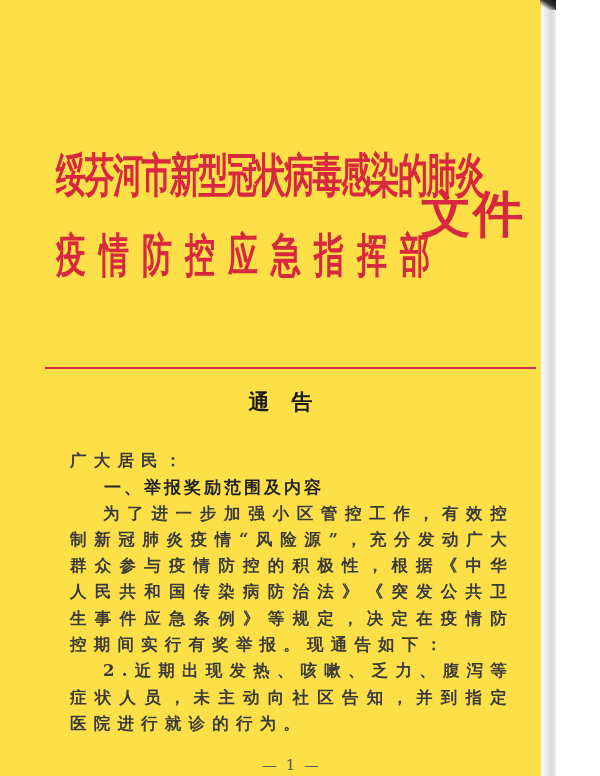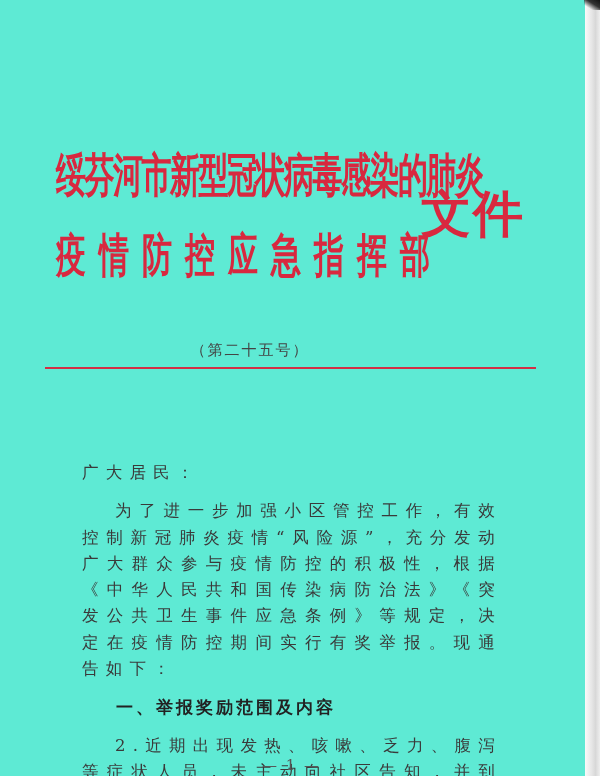"绥芬河市新型冠状病毒感染的肺炎" .page { background: #5eead4 -> #fde047; width: 600px -> 556px }
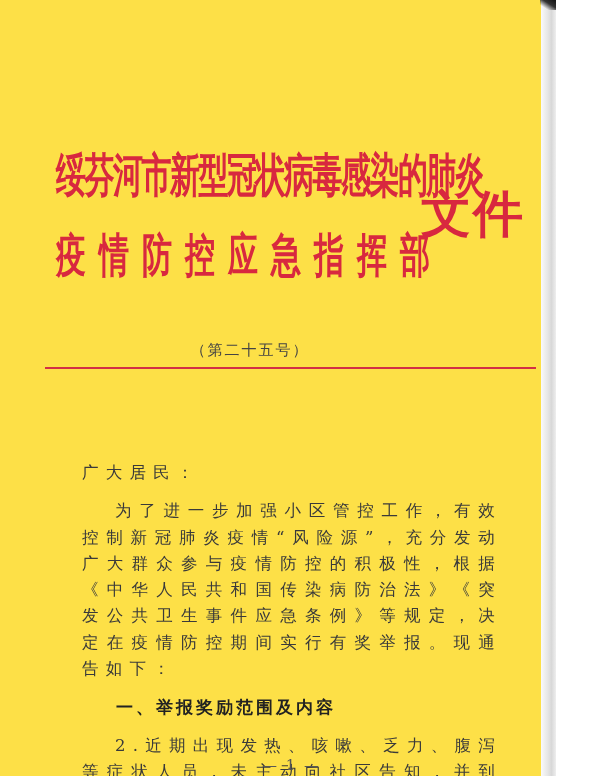"（第二十五号）" div.doc-number { html: <div>（第二十五号）</div> -> none }
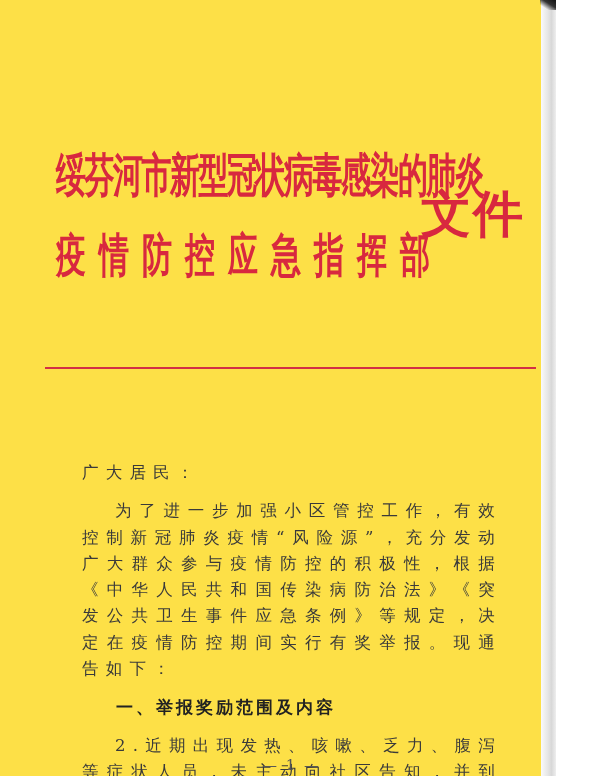"通告" div.notice-title { html: none -> <div>通告</div> }
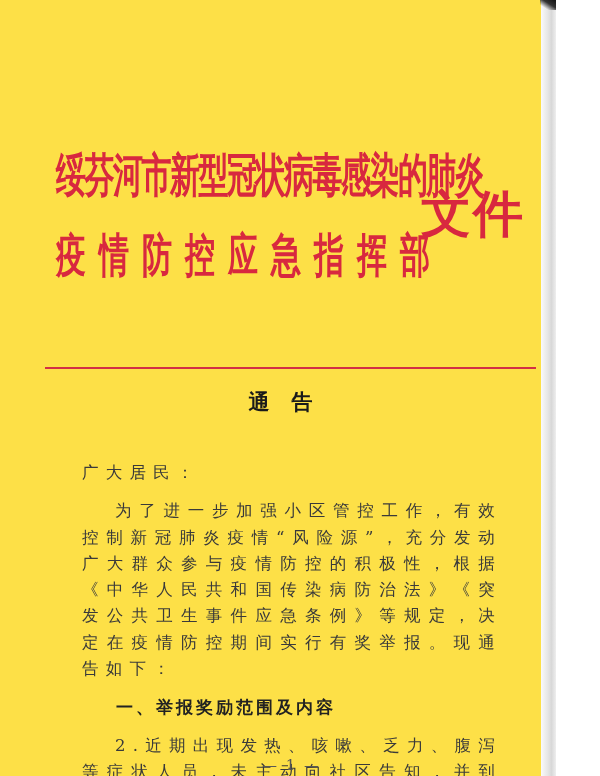"广大居民：" .body-text p { font-weight: none -> bold; margin: 12px -> 0 }
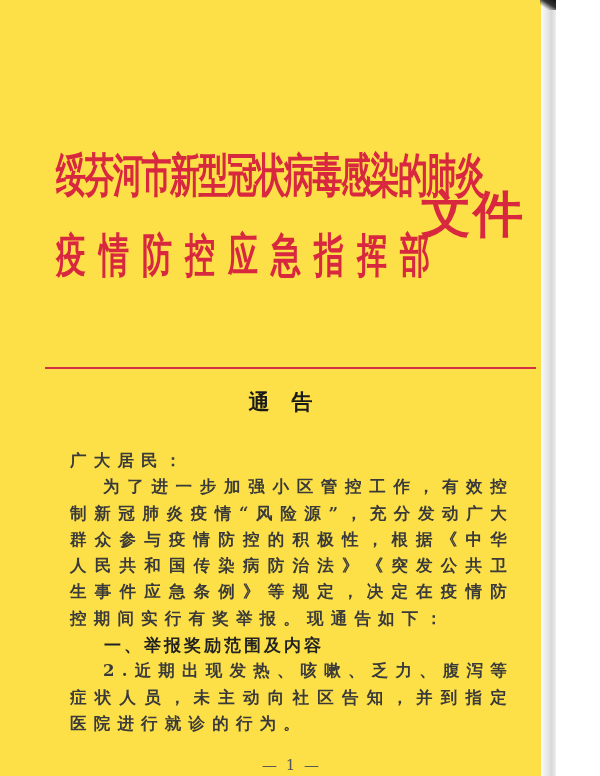"为了进一步加强小区管控工作，有效控制新冠肺炎疫情“风险源”，充分发动广大群众参与" p.indent { order: before "一、举报奖励范围及内容" -> after "一、举报奖励范围及内容" }
